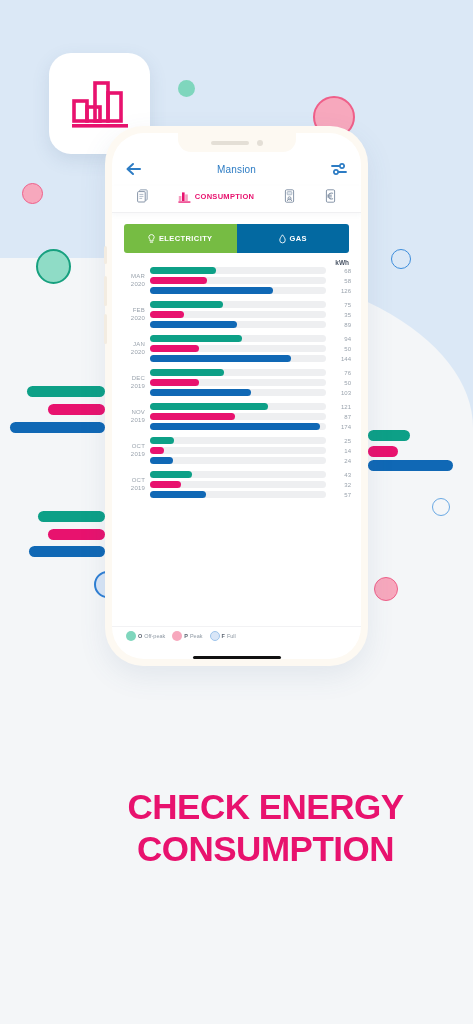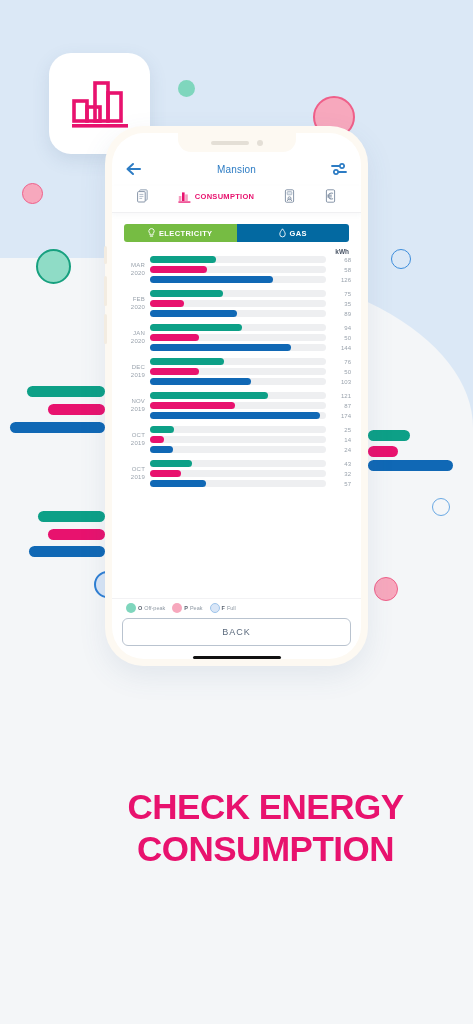"ELECTRICITY" .seg { height: 18px -> 29px }
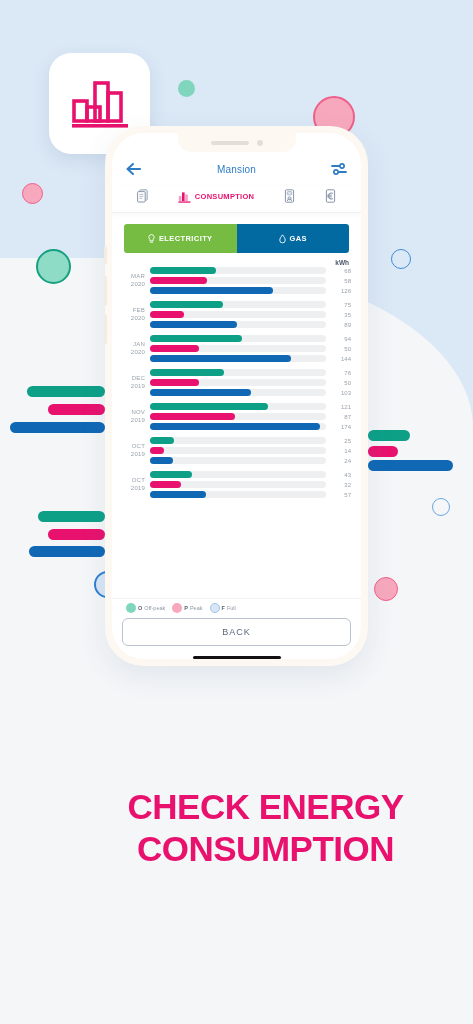"BACK" button.back-btn { html: <button>BACK</button> -> none }
